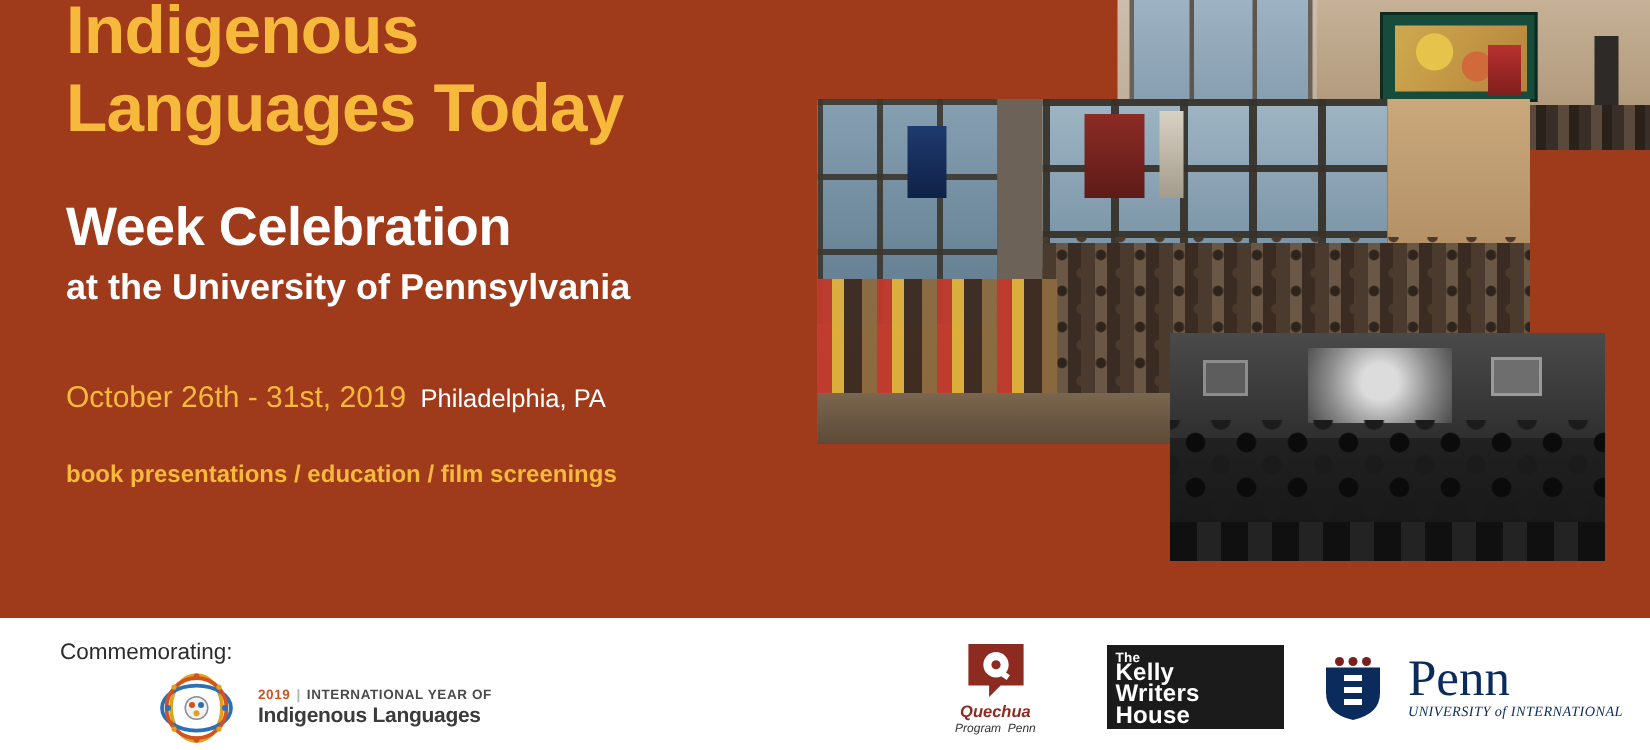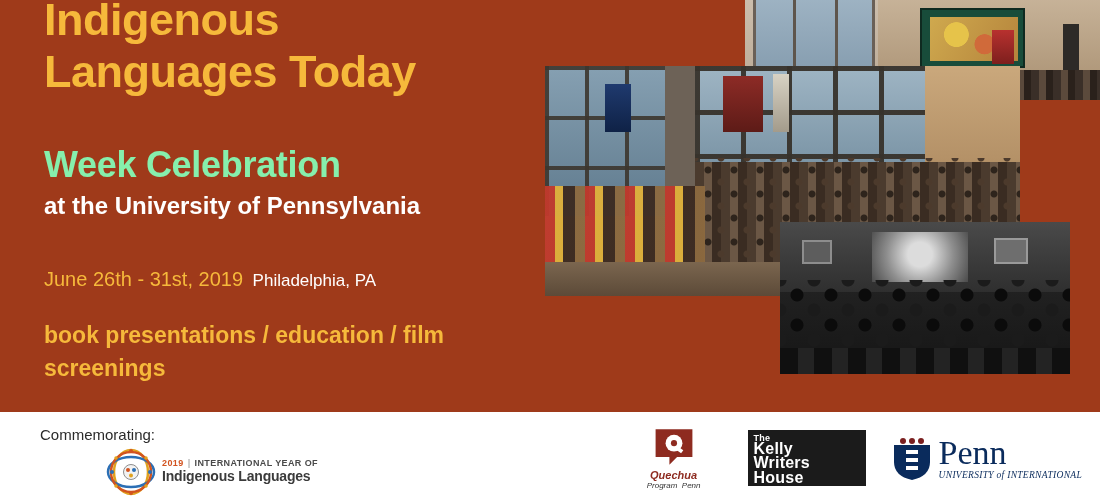"Week Celebration" .subtitle { color: #86efac -> #ffffff; margin-top: 46px -> 32px }
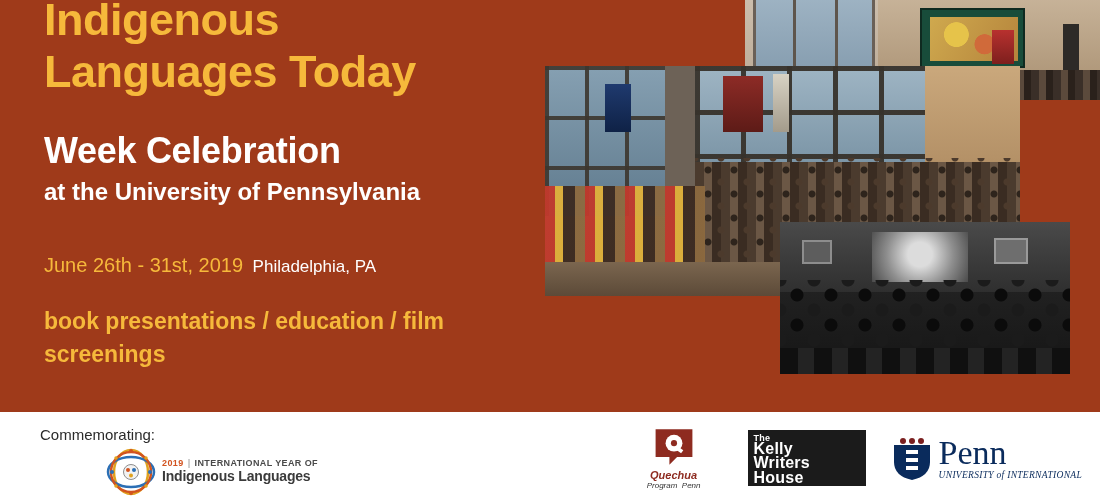"June 26th - 31st, 2019" span { text: June -> October }
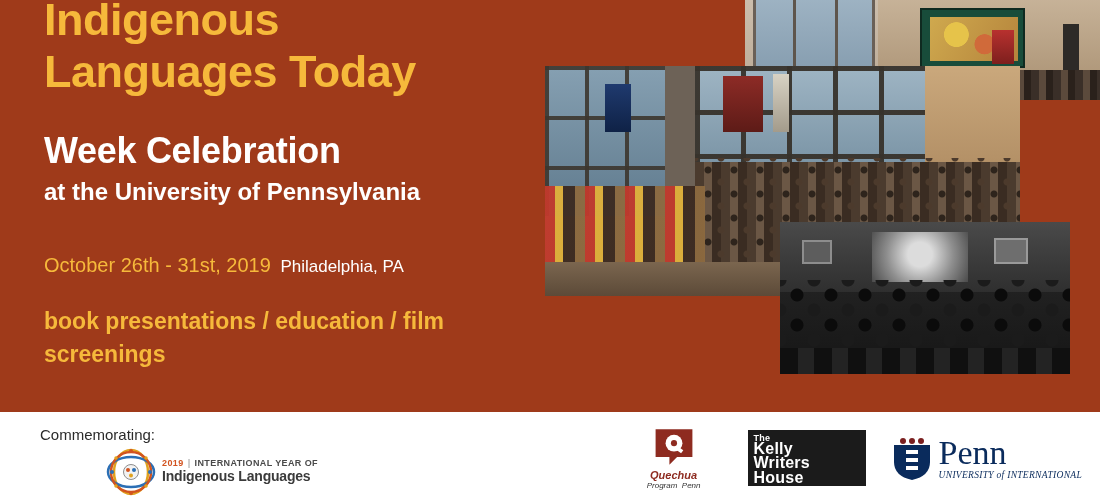"book presentations / education /" .events { font-size: 23px -> 16px }
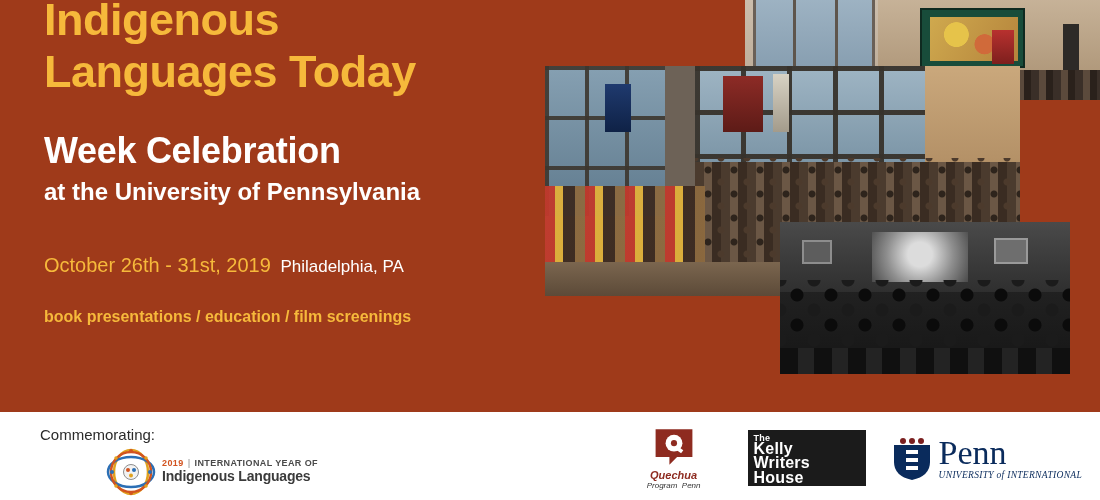"2019 | INTERNATIONAL YEAR OF" .iyil { gap: none -> 10px }
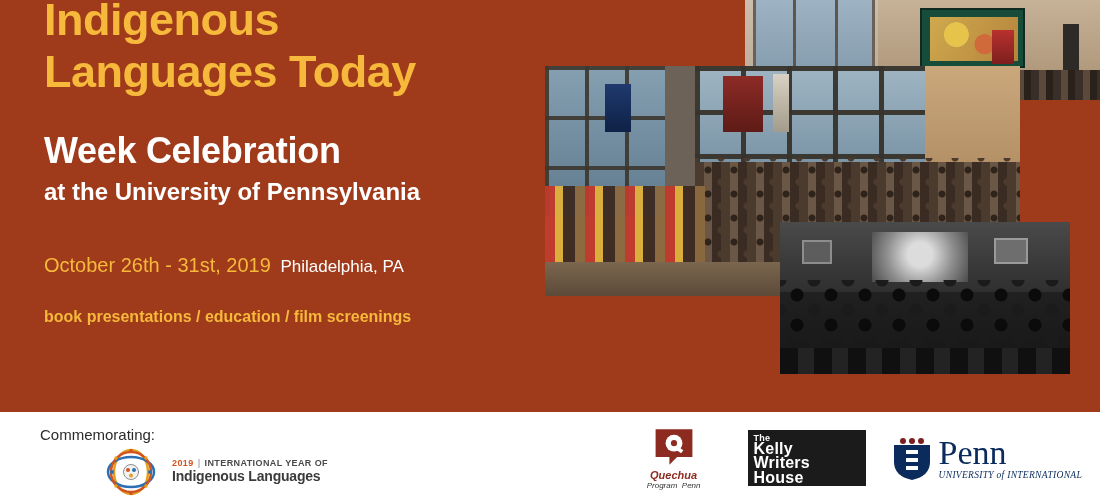"Penn" .logo-penn { gap: 7px -> 17px }
